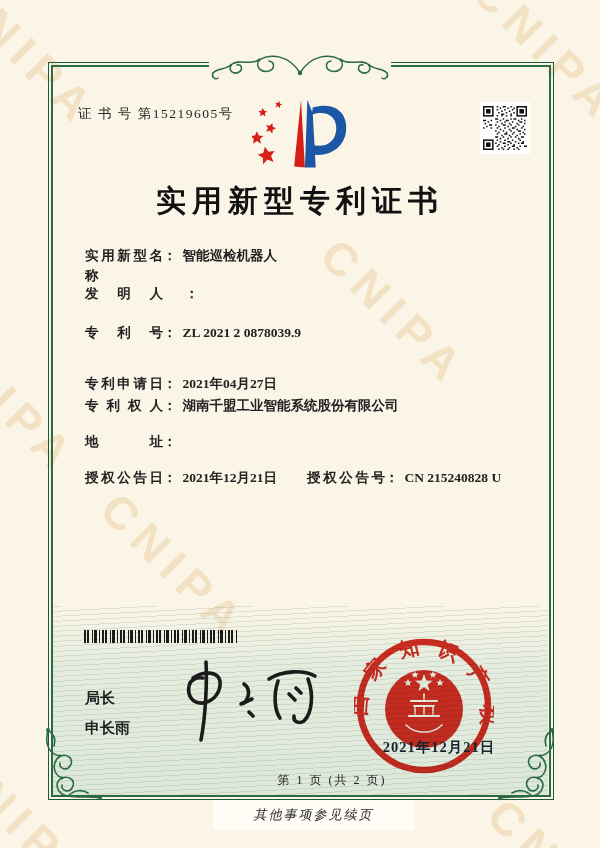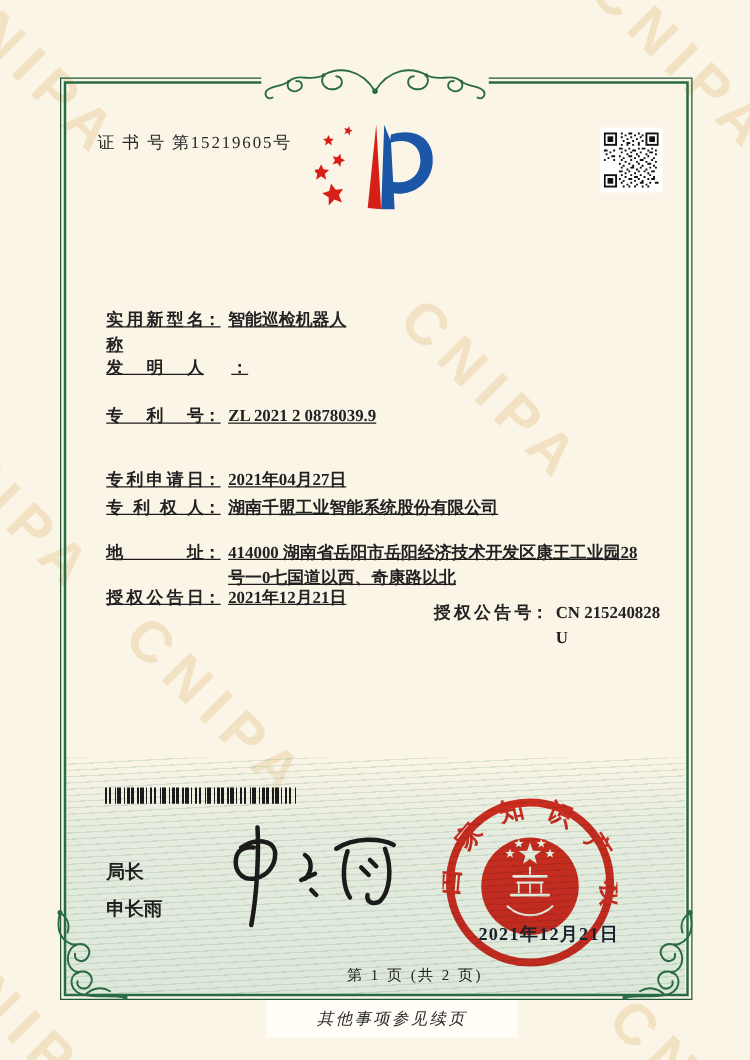"实用新型专利证书" div.title { html: none -> <div>实用新型专利证书</div> }
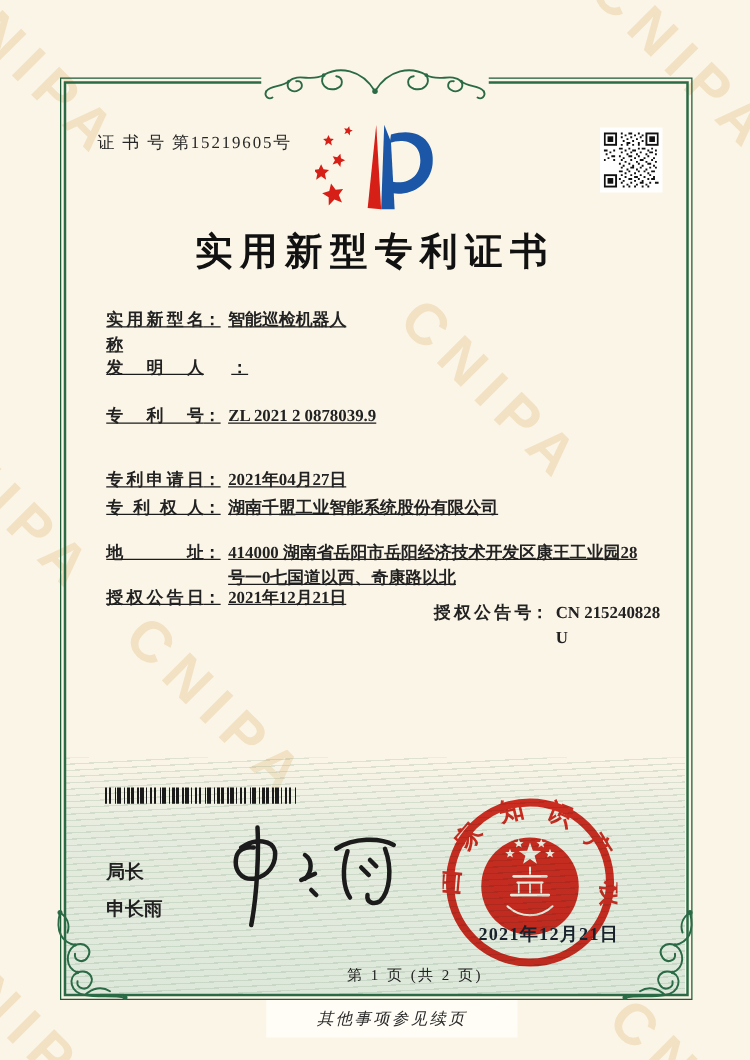"实用新型名称" .frow { text-decoration: underline -> none }
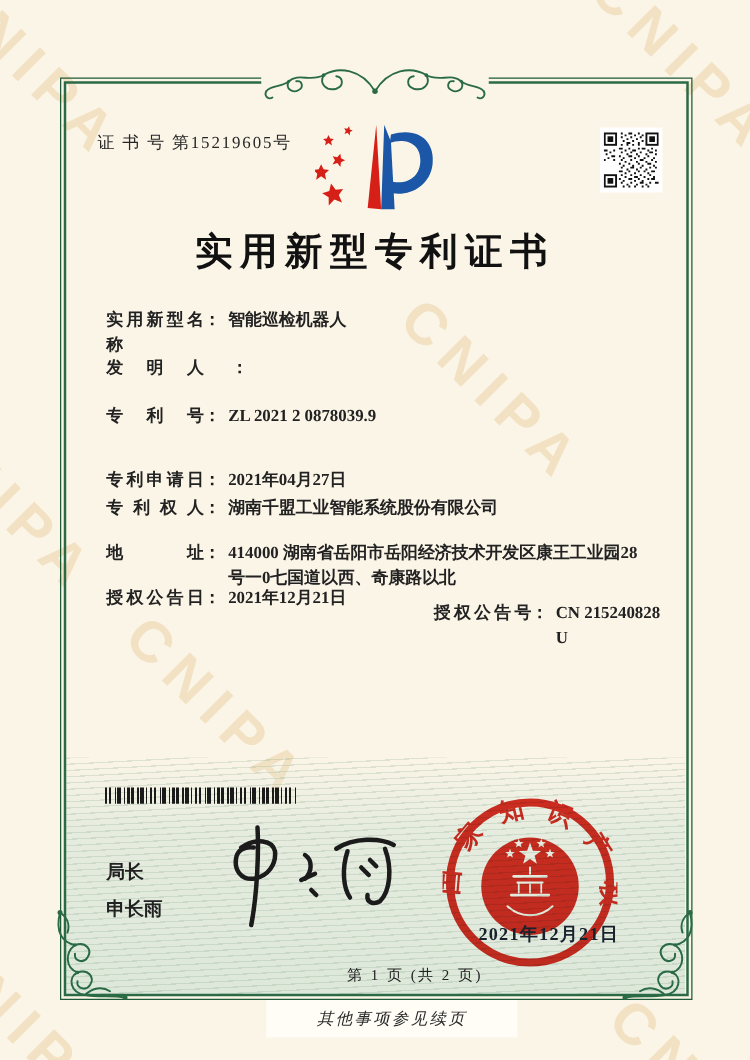"414000 湖南省岳阳市岳阳经济技术开发区康王工业园28" span.fvalue { html: <span>414000 湖南省岳阳市岳阳经济技术开发区康王工业园28 号一0七国道以西、奇康路以北</span> -> none }
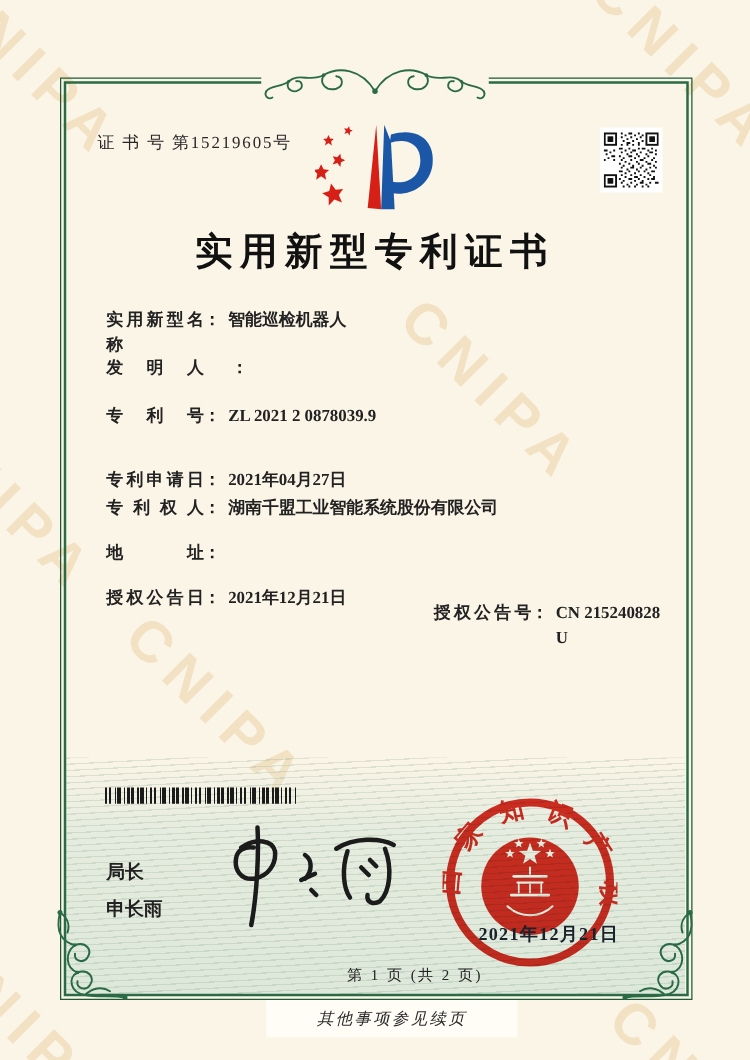"授权公告号" .fgroup2 { margin-left: 40px -> none; top: 12px -> 0 }
